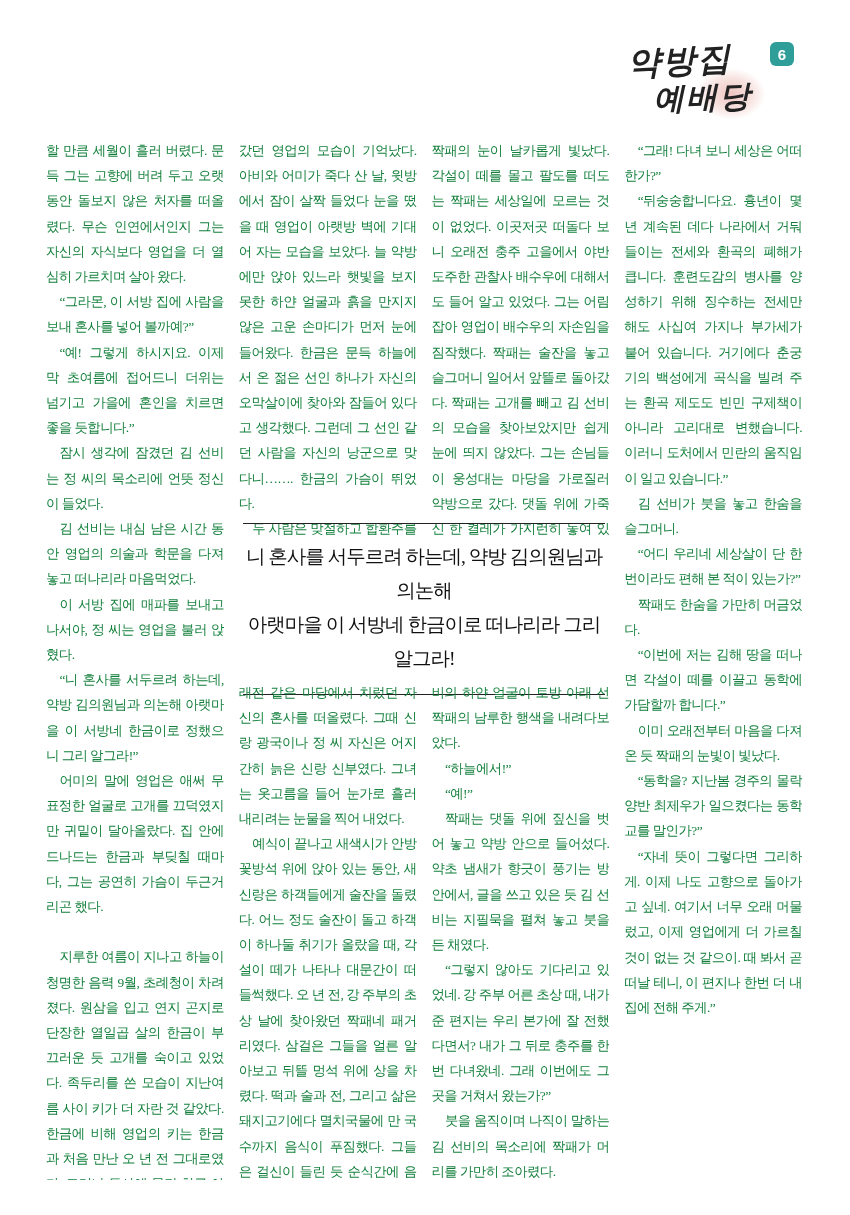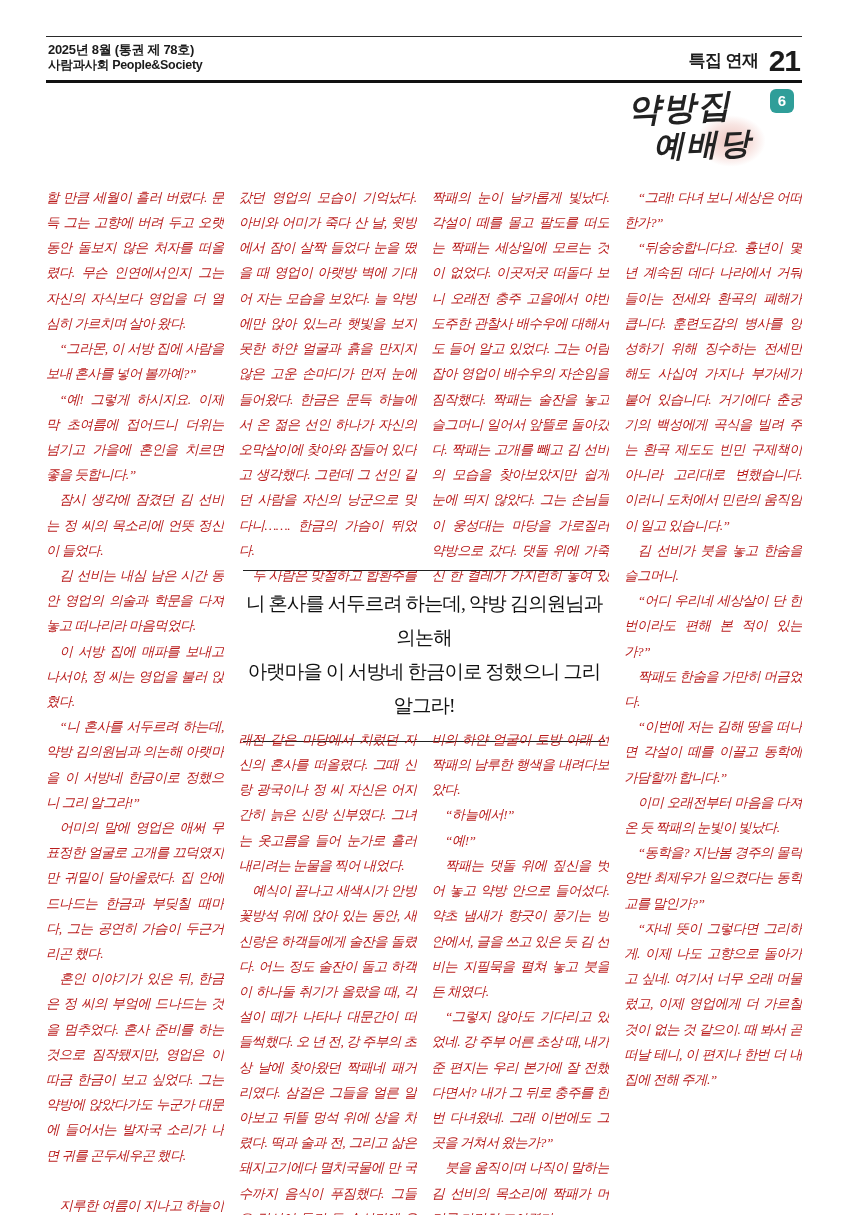"2025년 8월 (통권 제 78호)" div.masthead { html: <div> <div> <div>2025년 8월 (통권 제 78호)</div> <div>사람과사회 People&amp;Society</div> </div> <div> <span>특집 연재</span> <span>21</span> </div> </div> -> none }
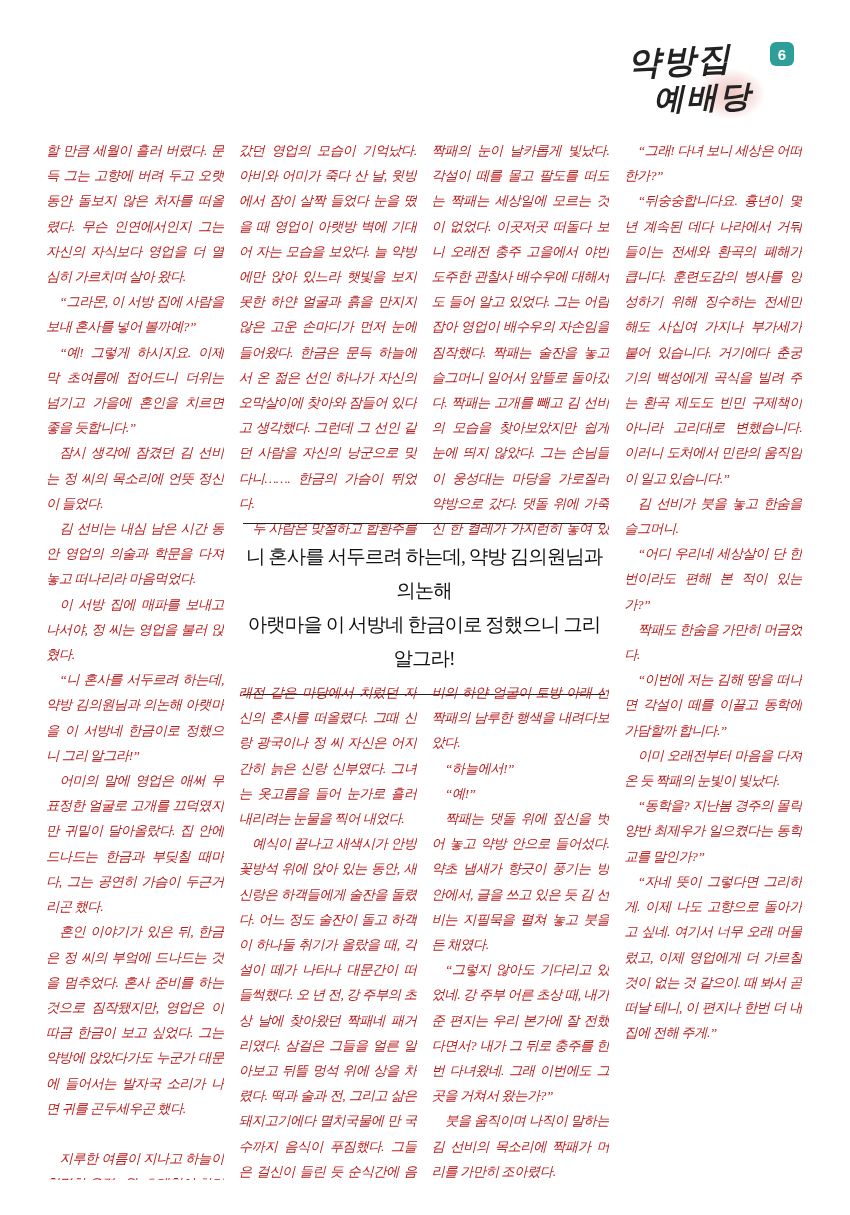"할 만큼 세월이 흘러 버렸다." .col p { color: #b91c1c -> #15803d; font-style: italic -> none }
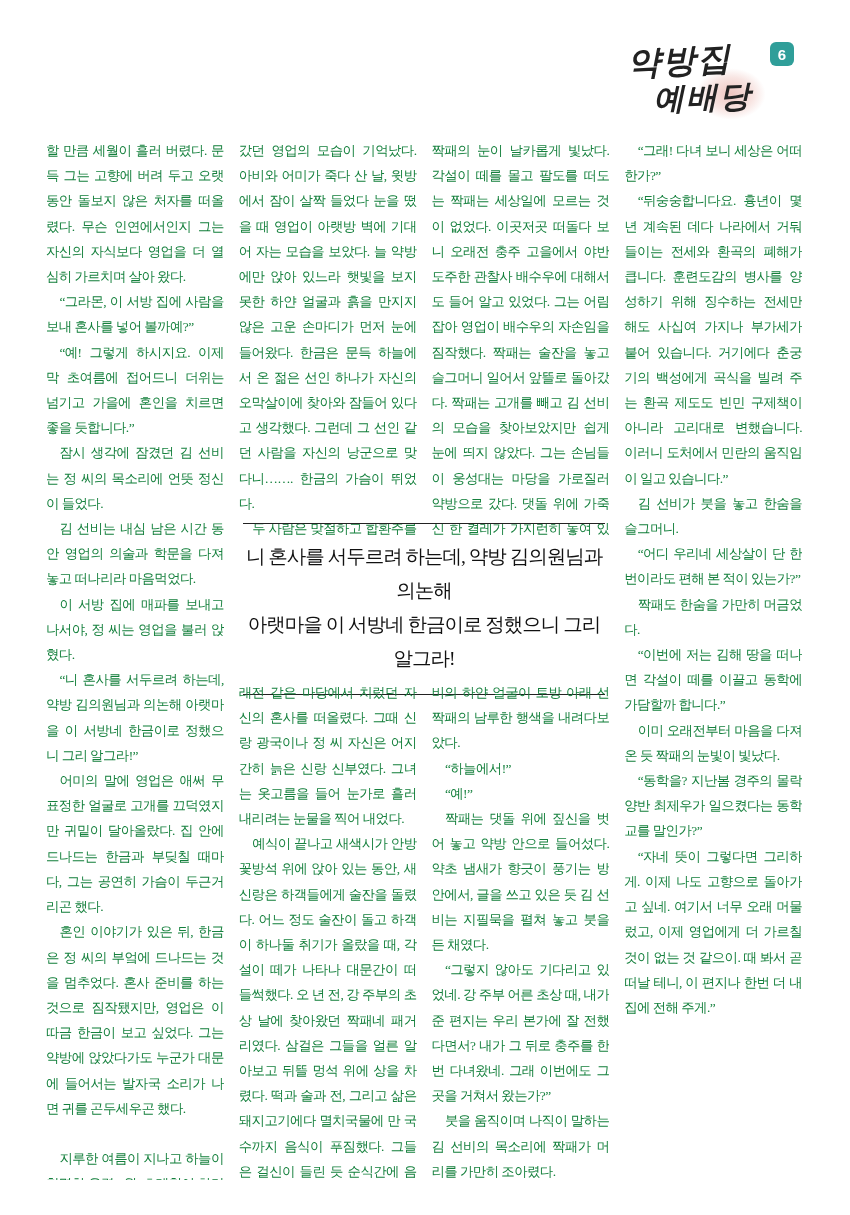"아랫마을 이 서방네 한금이로 정했으니" span.quote-line { text: 정했으니 -> 떠나리라 }
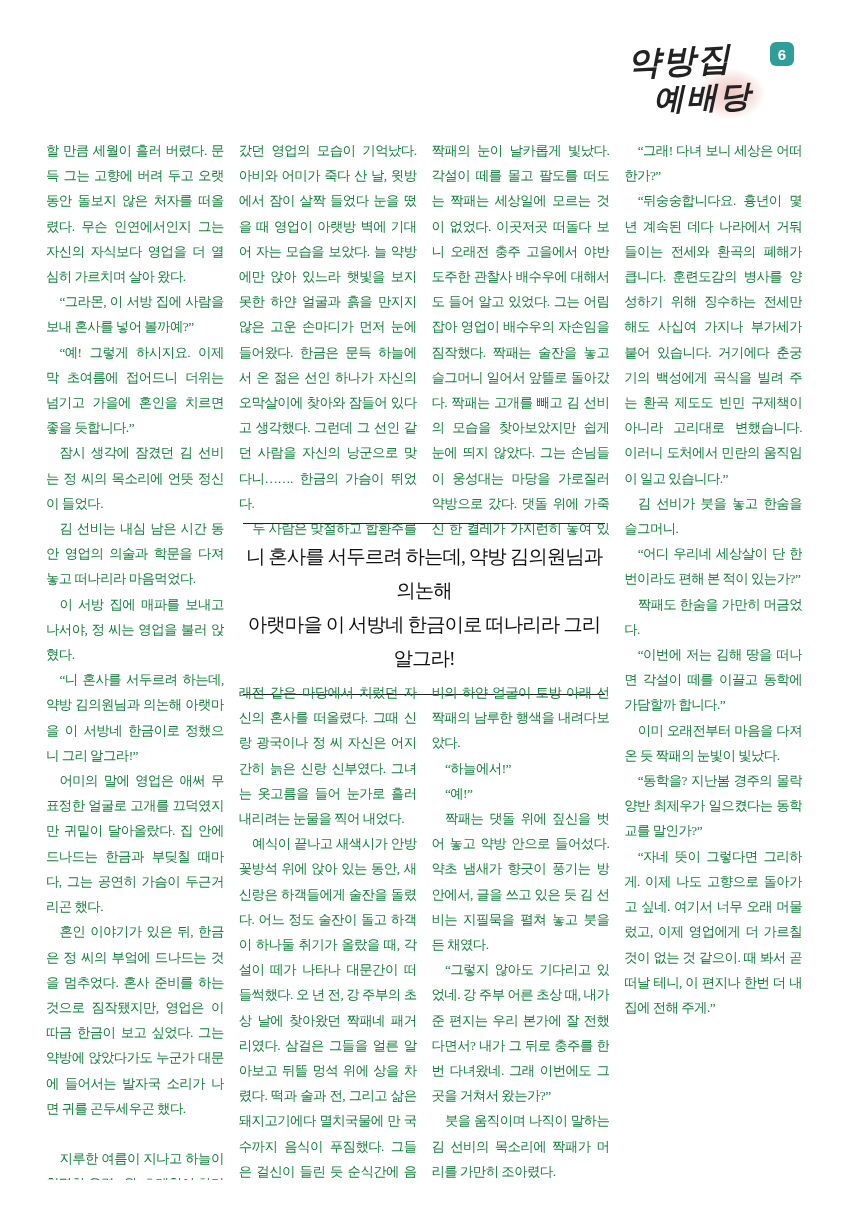"혼인 이야기가 있은 뒤, 한금은" p { html: <p>혼인 이야기가 있은 뒤, 한금은 정 씨의 부엌에 드나드는 것을 멈추었다. 혼사 준비를 하는 것으로 짐작됐지만, 영업은 이따금 한금이 보고 싶었다. 그는 약방에 앉았다가도 누군가 대문에 들어서는 발자국 소리가 나면 귀를 곤두세우곤 했다.</p> -> none }
